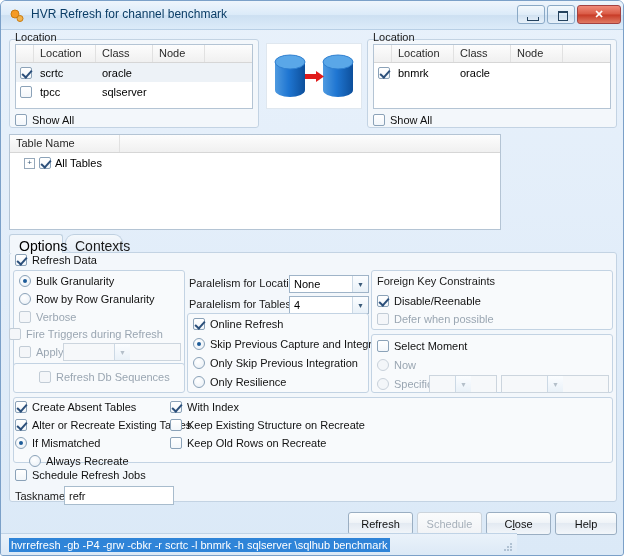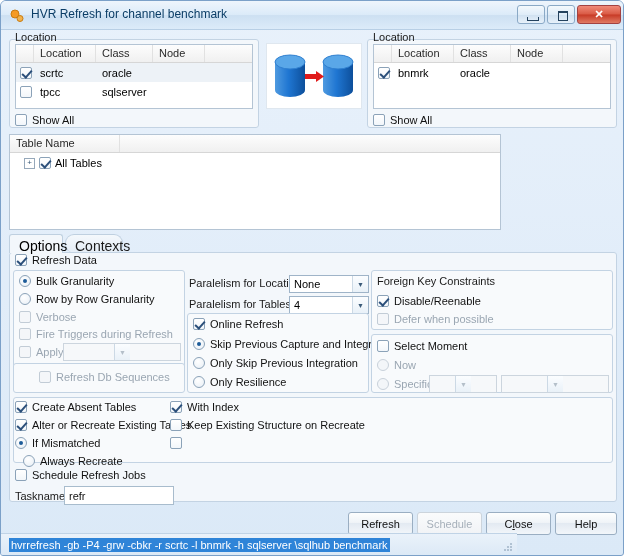"Fire Triggers during Refresh" div.opt { left: 18px -> 8px }
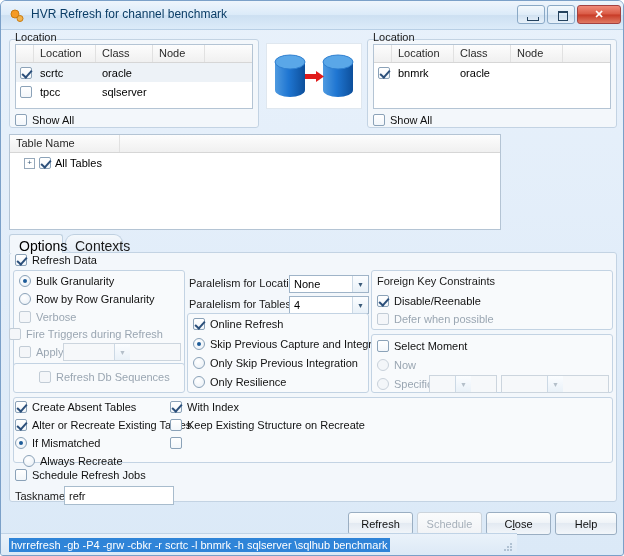"Keep Old Rows on Recreate" span { html: none -> <span>Keep Old Rows on Recreate</span> }
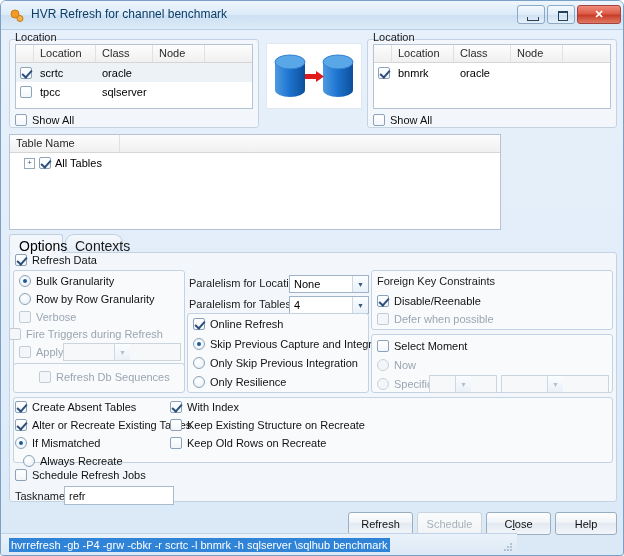"Always Recreate" div.opt { left: 22px -> 28px }
